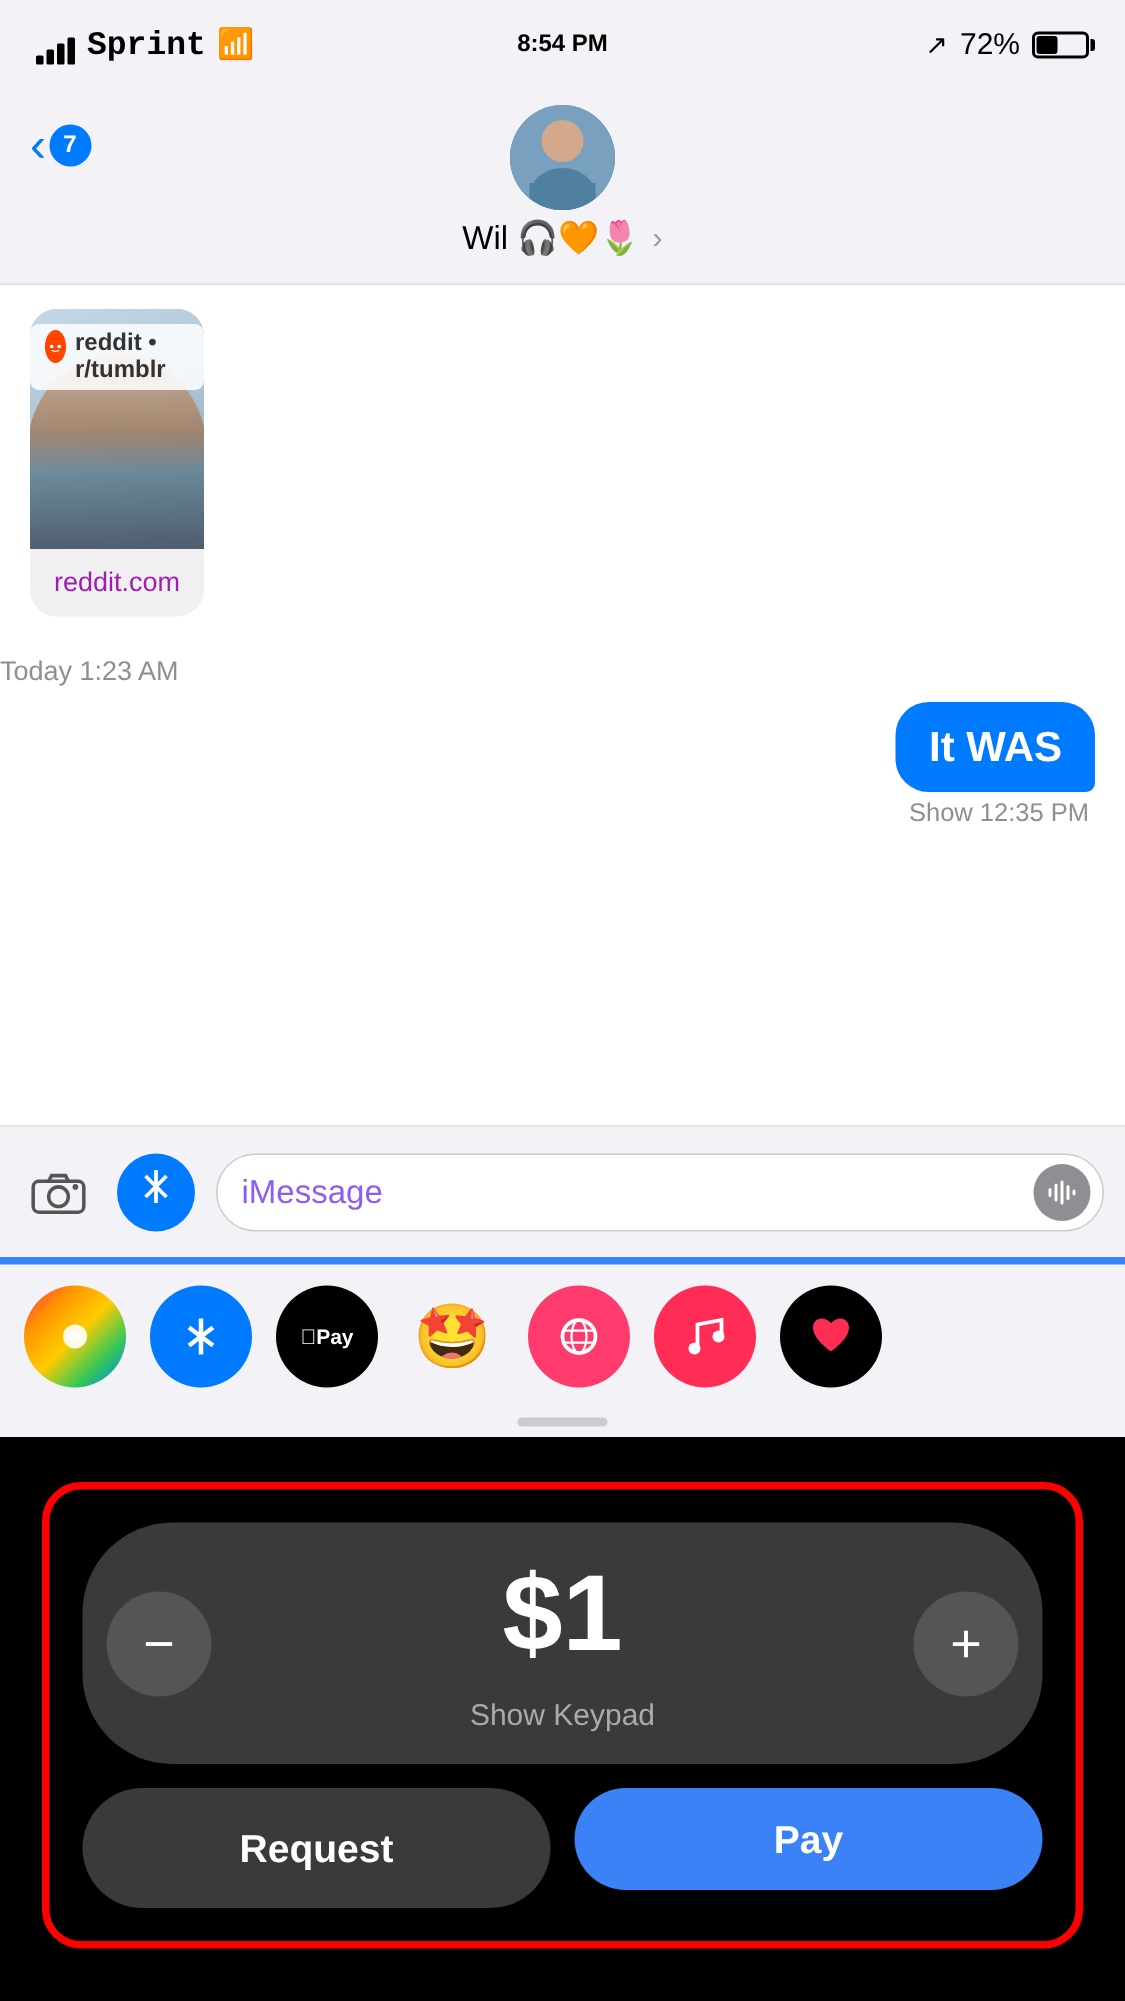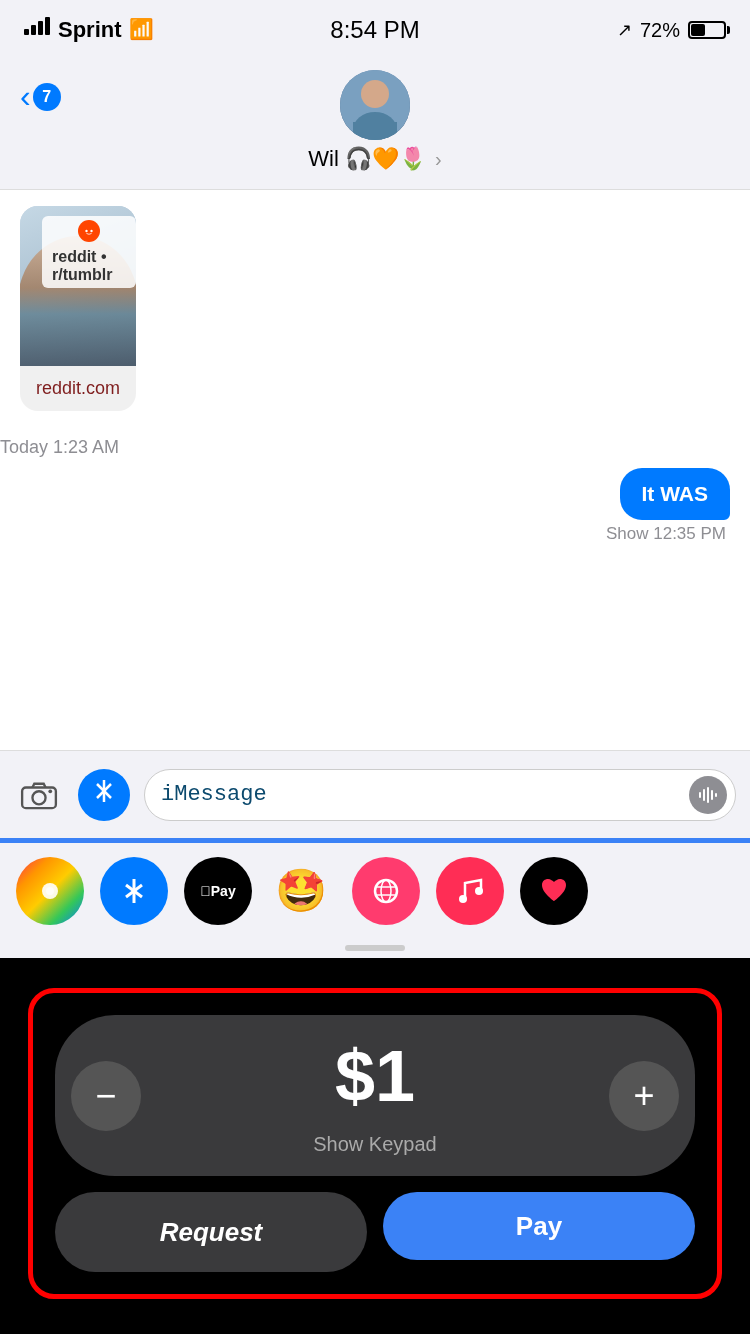"Sprint" .status-left { align-items: flex-start -> flex-end; font-family: none -> Liberation Mono, monospace }
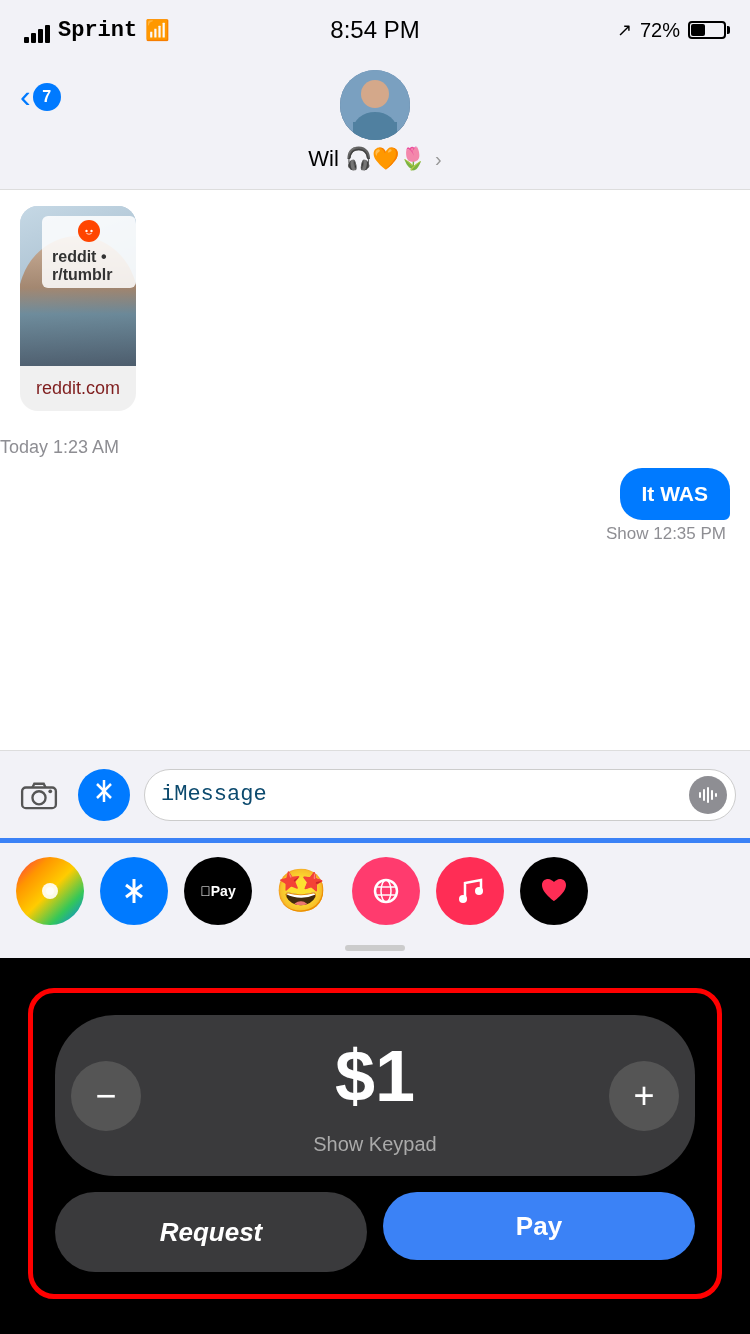"8:54 PM" .status-center { font-size: 24px -> 16px; font-weight: 400 -> 700 }
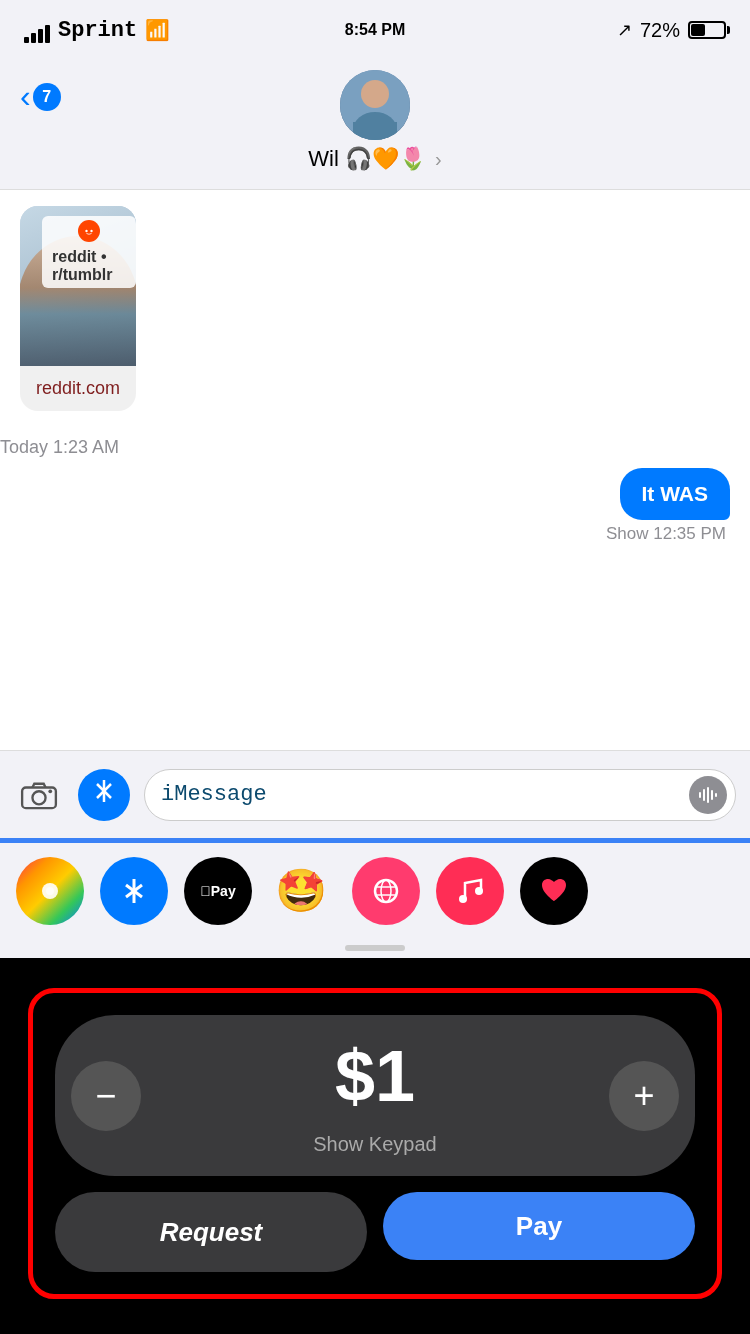"reddit • r/tumblr" .reddit-logo-bar { align-items: center -> flex-start; flex-direction: column -> none; left: 22px -> 0 }
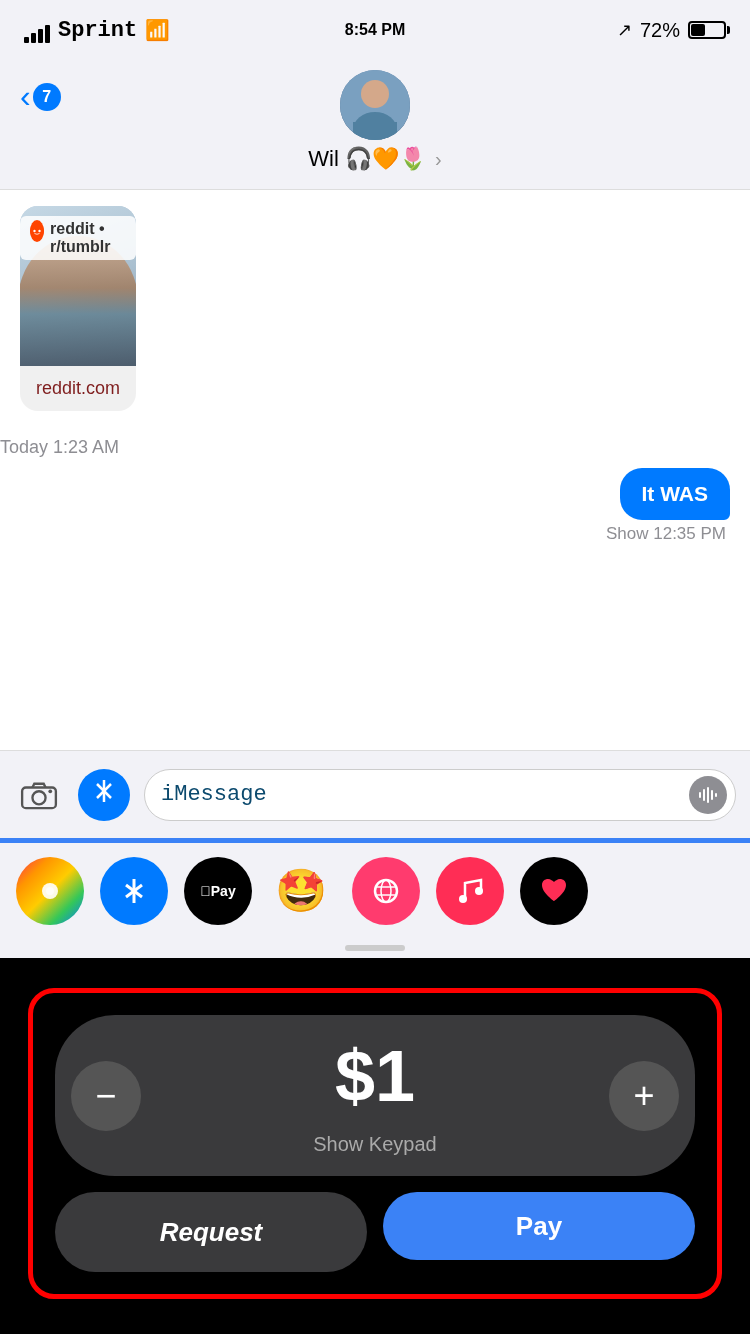"reddit.com" .reddit-card-url { color: #7f1d1d -> #a21caf }
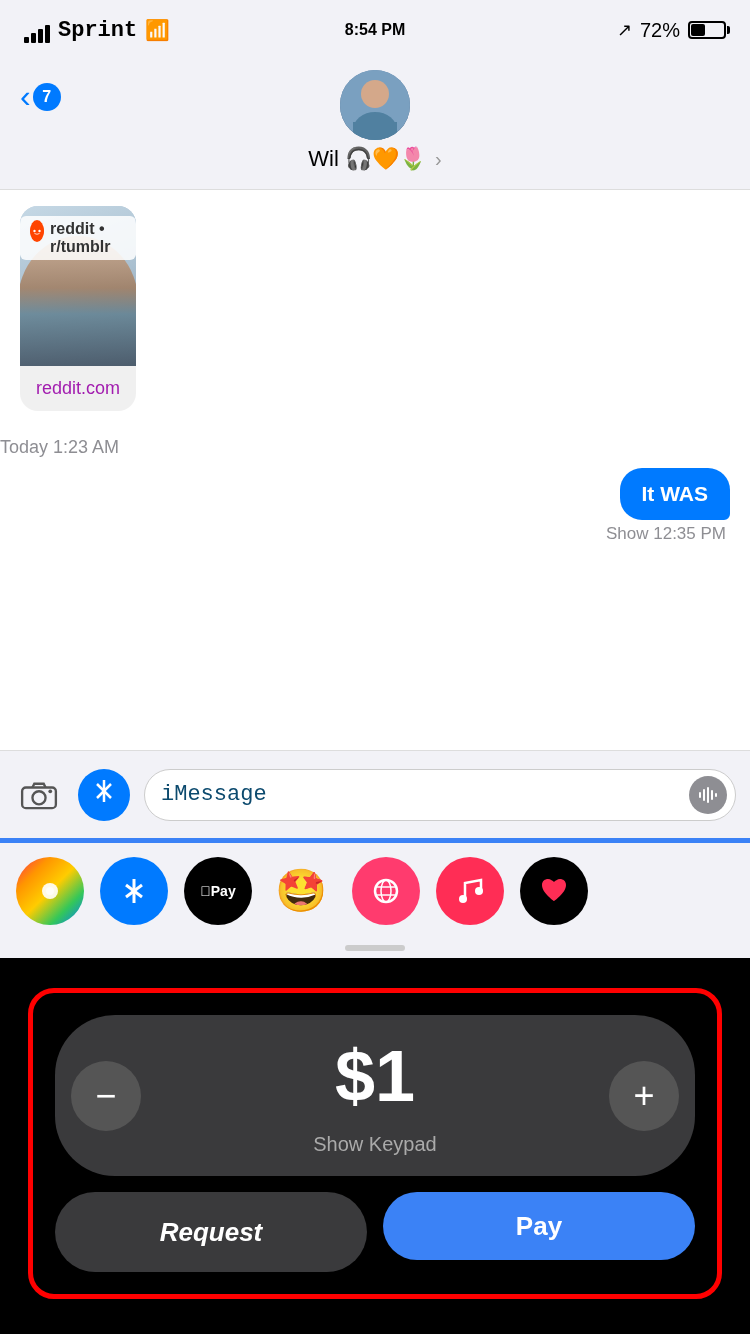"It WAS" .bubble-sent { font-size: 21px -> 28px }
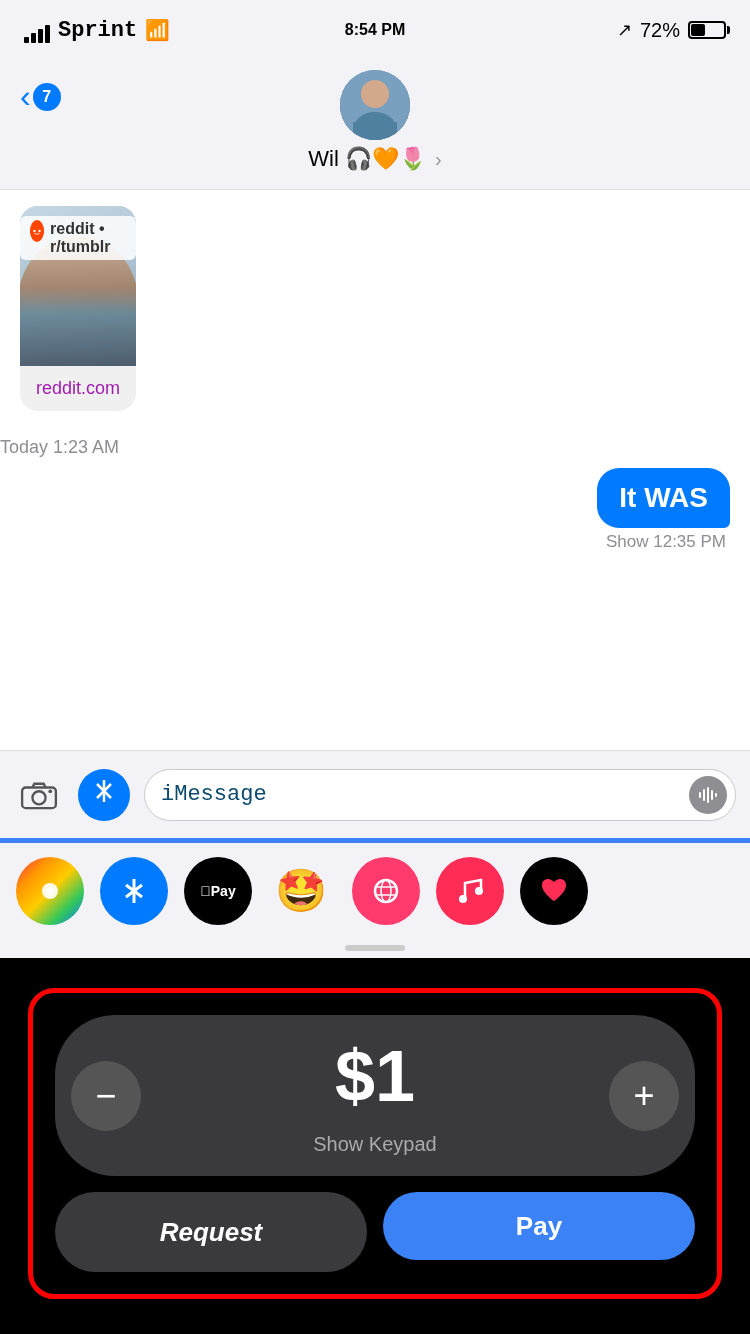"iMessage" .imessage-placeholder { color: #0c4a6e -> #8b5cf6; font-family: Liberation Mono, monospace -> none }
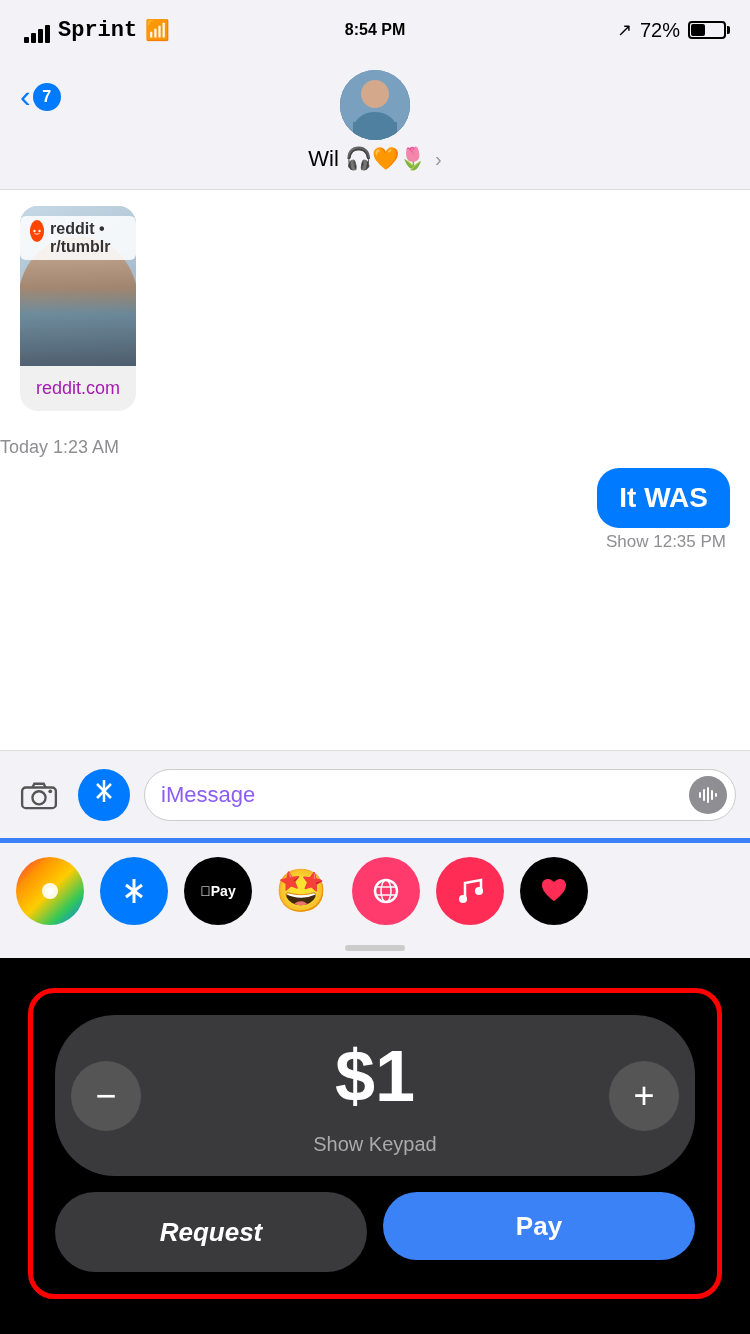"Request" .request-btn { font-style: italic -> none }
